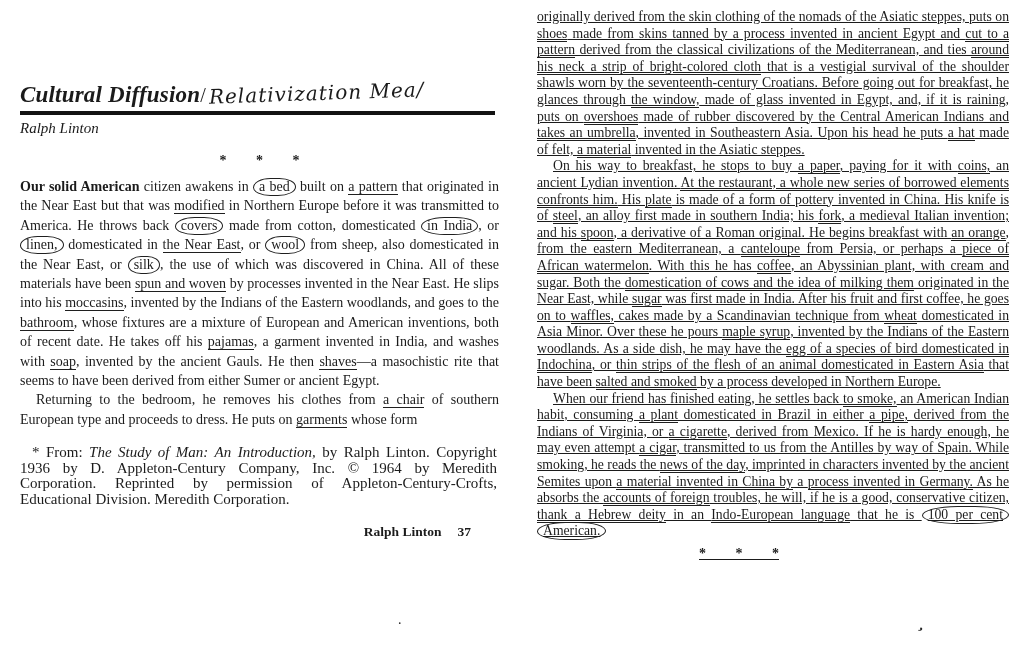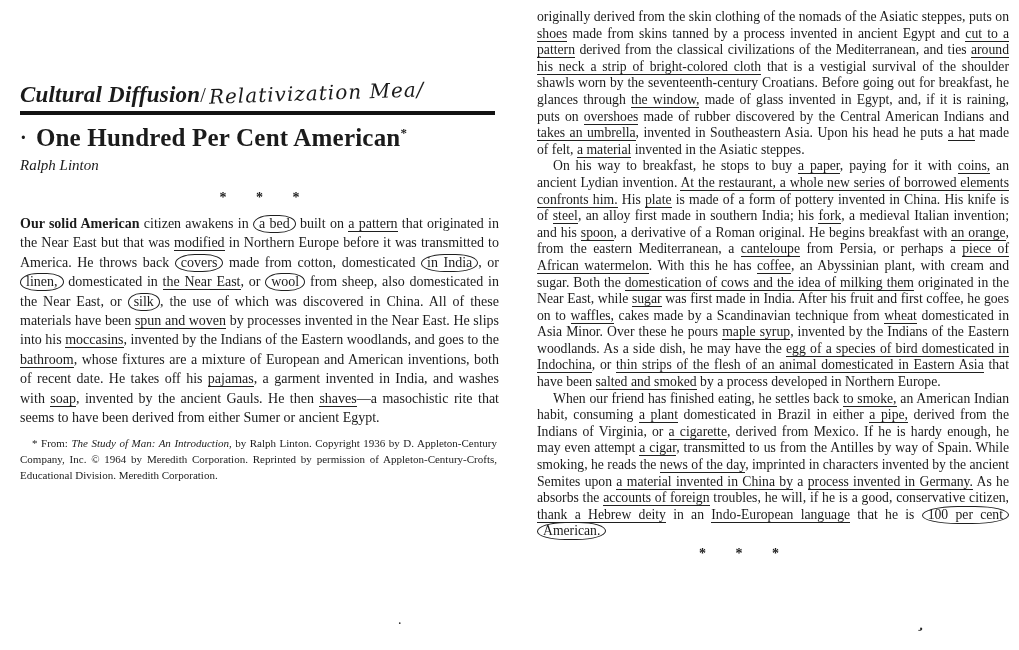"originally derived from the skin" .col.right { text-decoration: none -> underline }
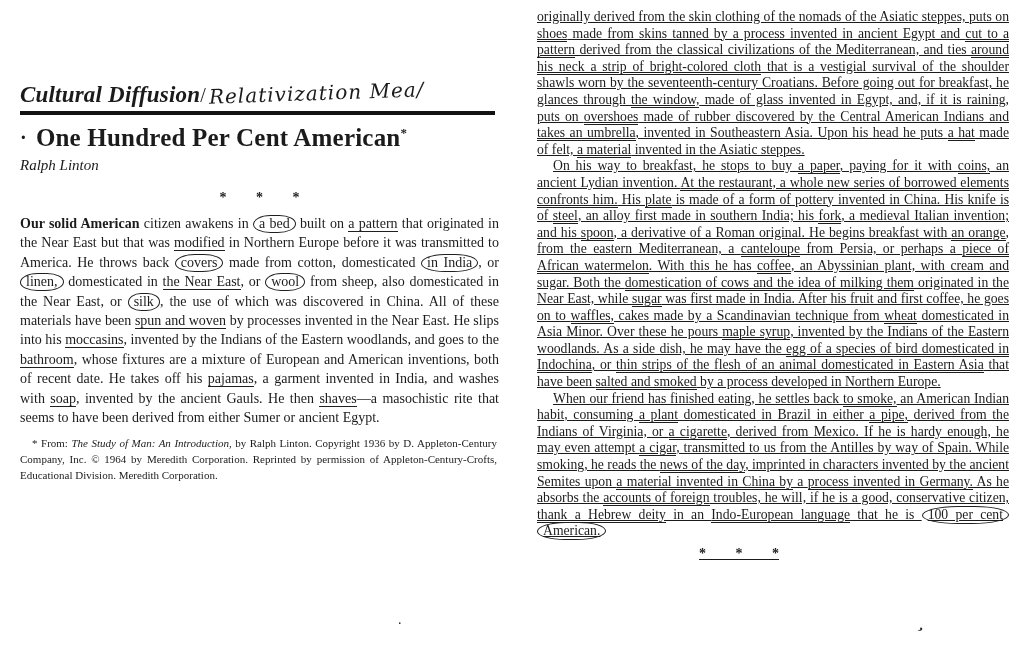"· One Hundred Per Cent" h1.title { html: <h1><span>·</span><span>One Hundred Per Cent American</span><sup>*</sup></h1> -> none }
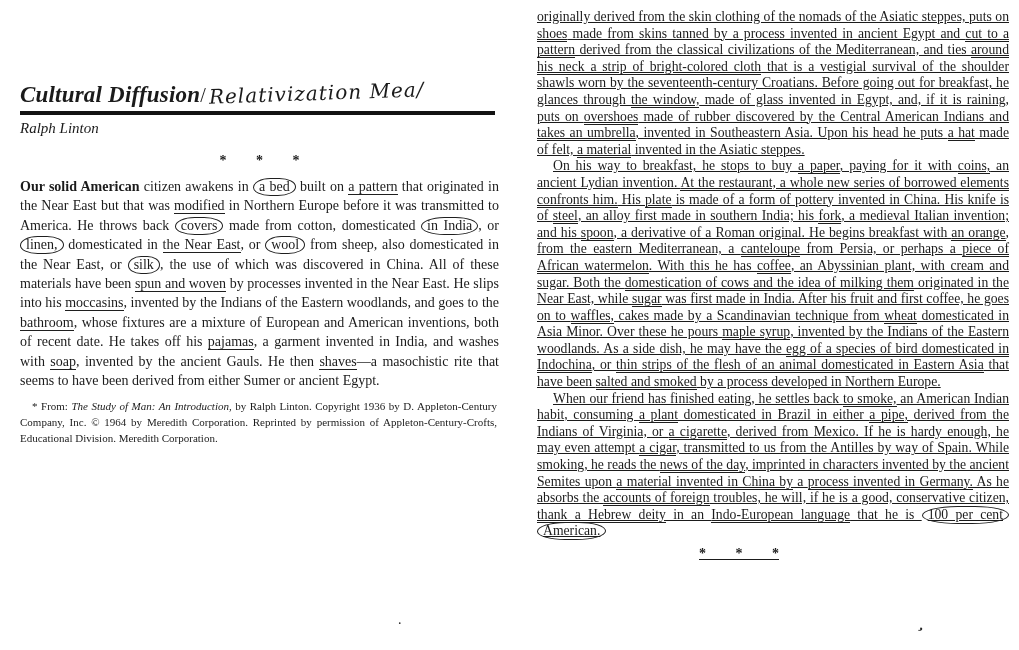"Returning to the bedroom, he" p.body-text { html: none -> <p><span>Returning to the bedroom, he removes his clothes from </span><span>a chair</span><span> of southern European type and proceeds to dress. He puts on </span><span>garments</span><span> whose form</span></p> }
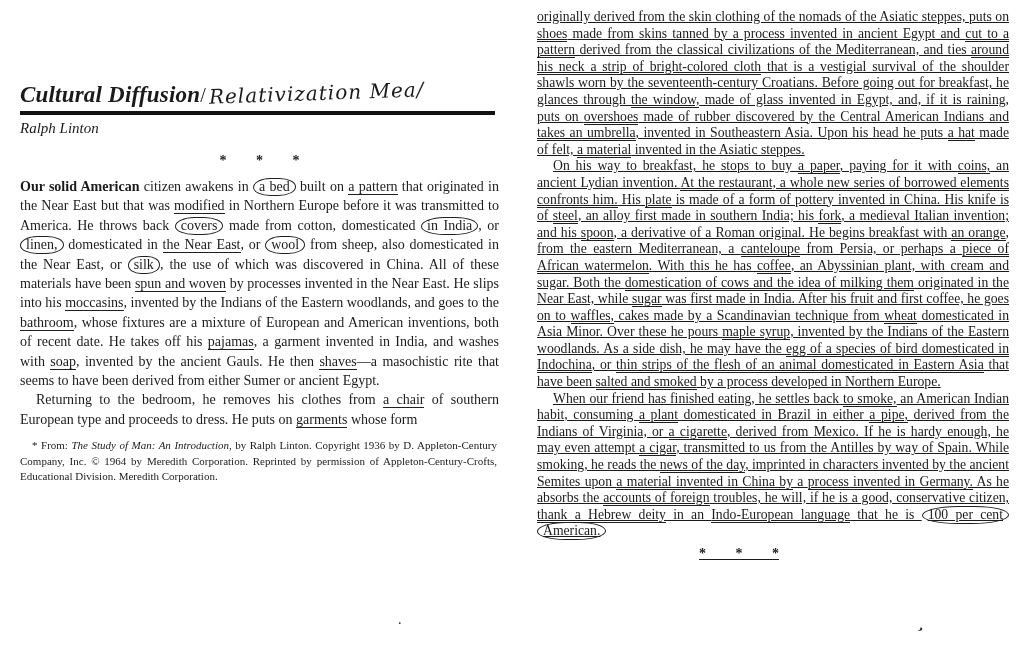"* From: The Study of" .footnote { font-size: 11px -> 15px; margin-top: 9px -> 16px }
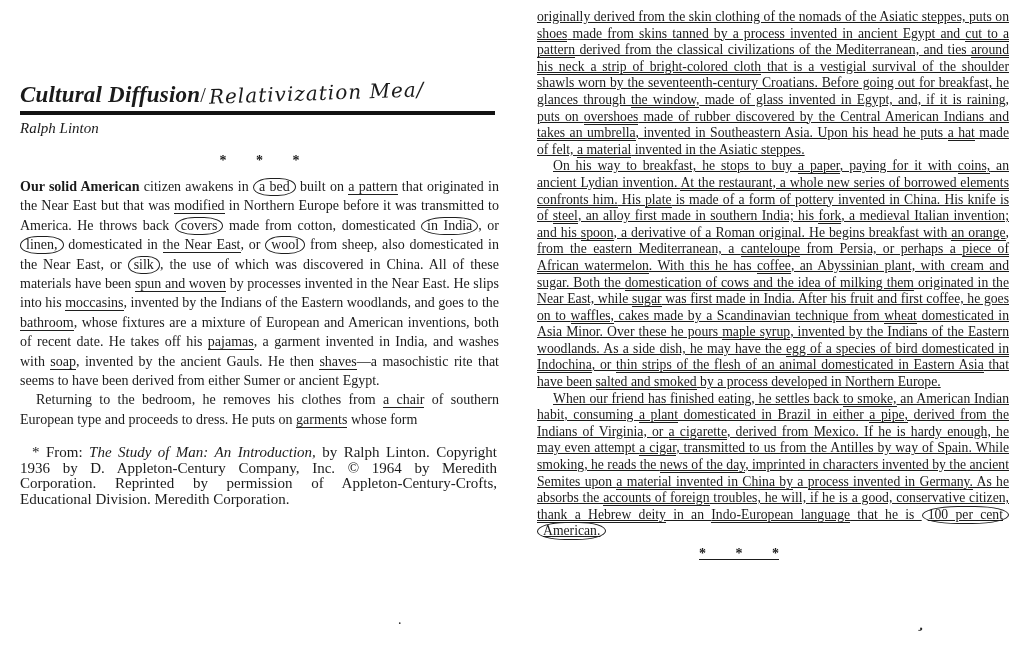"Ralph Linton 37" div.page-footer { html: none -> <div> <span>Ralph Linton</span><span>37</span> </div> }
